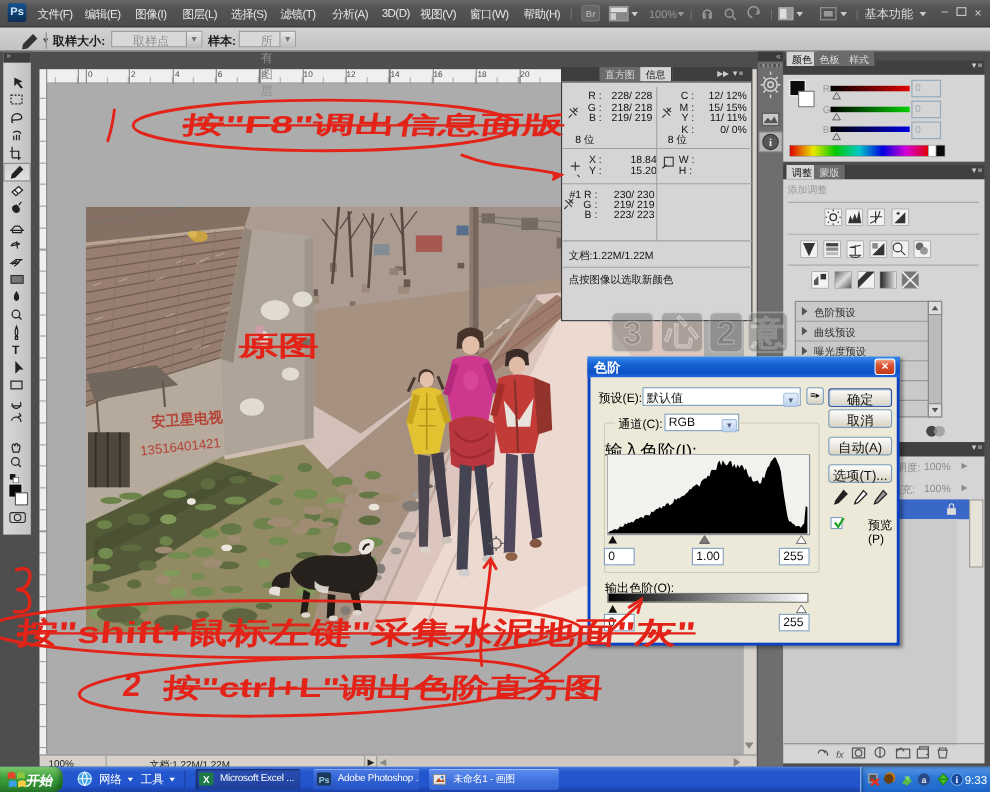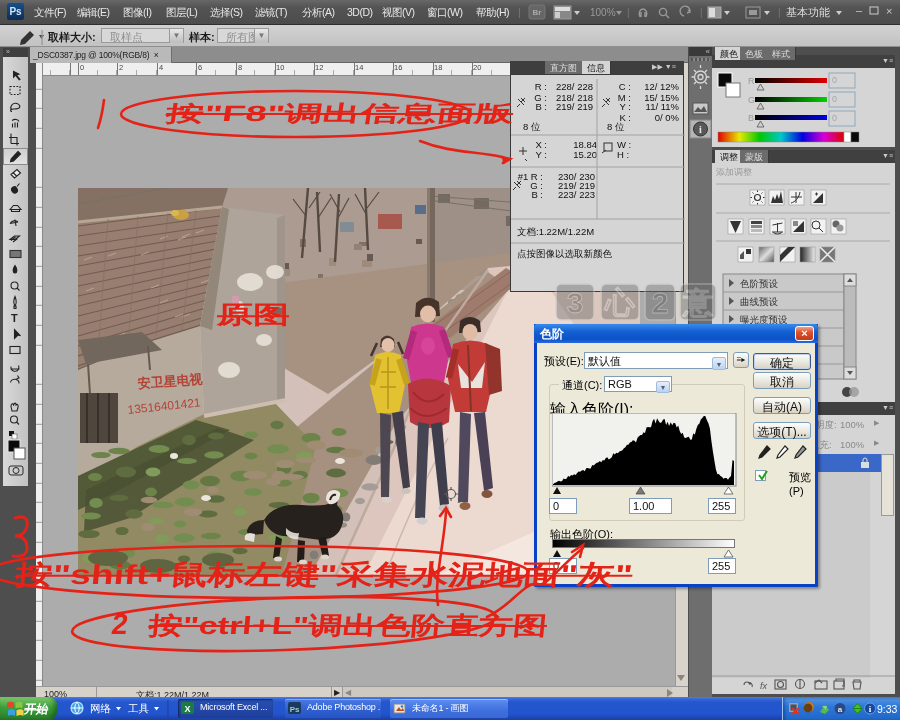"取样点" .optdd { padding: 1px 8px -> 1px 19px }
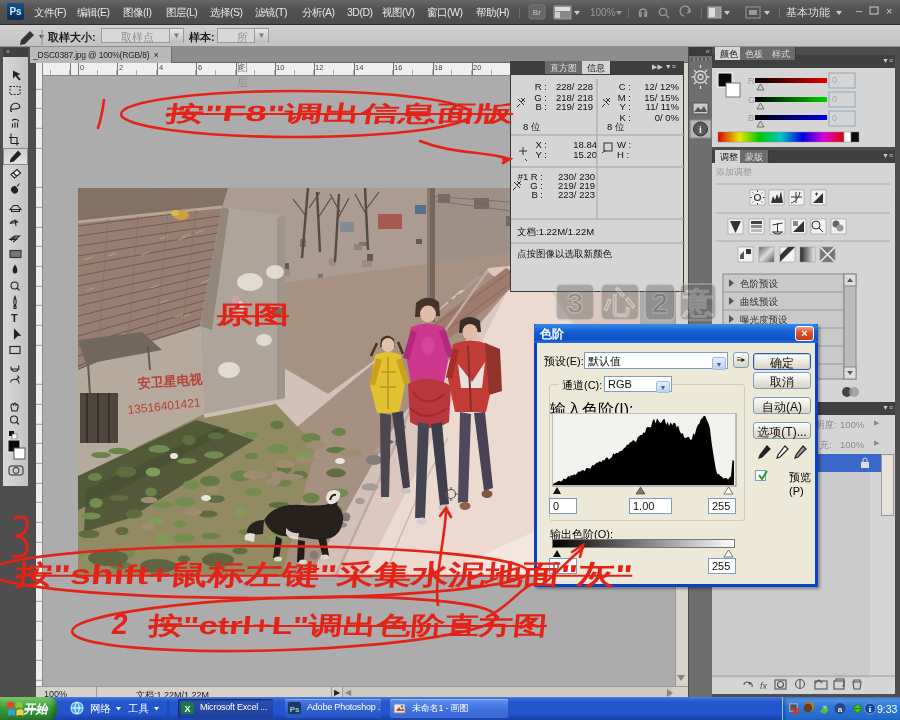"_DSC0387.jpg @ 100%(RGB/8) ×" div.abs { html: <div> <div>»</div> <div>_DSC0387.jpg @ 100%(RGB/8)&nbsp;&nbsp;×</div> </div> -> none }
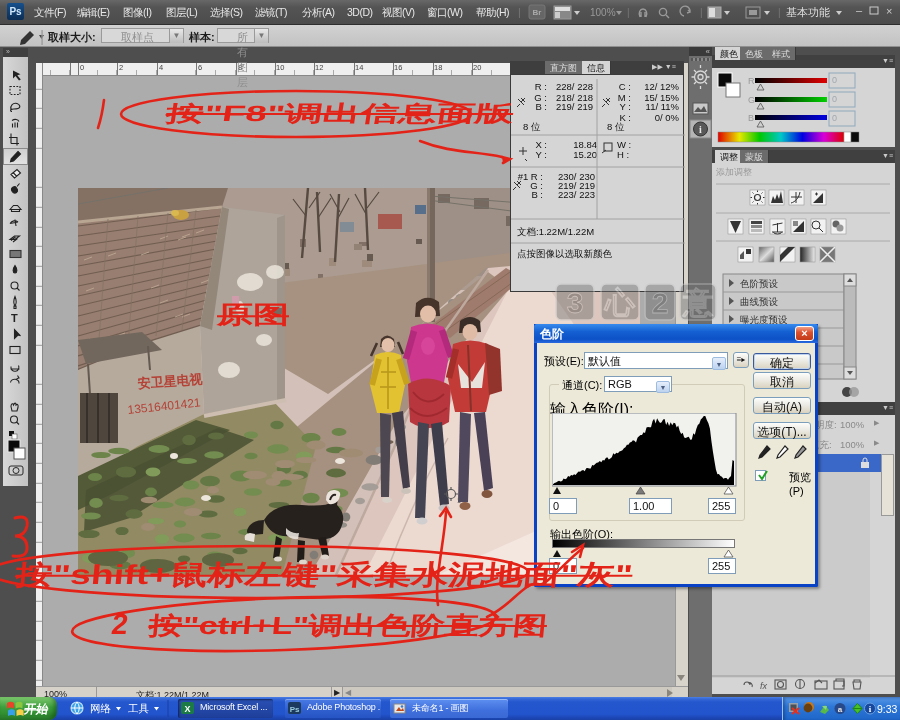"1.00" div.xpbox { width: 43px -> 29px }
